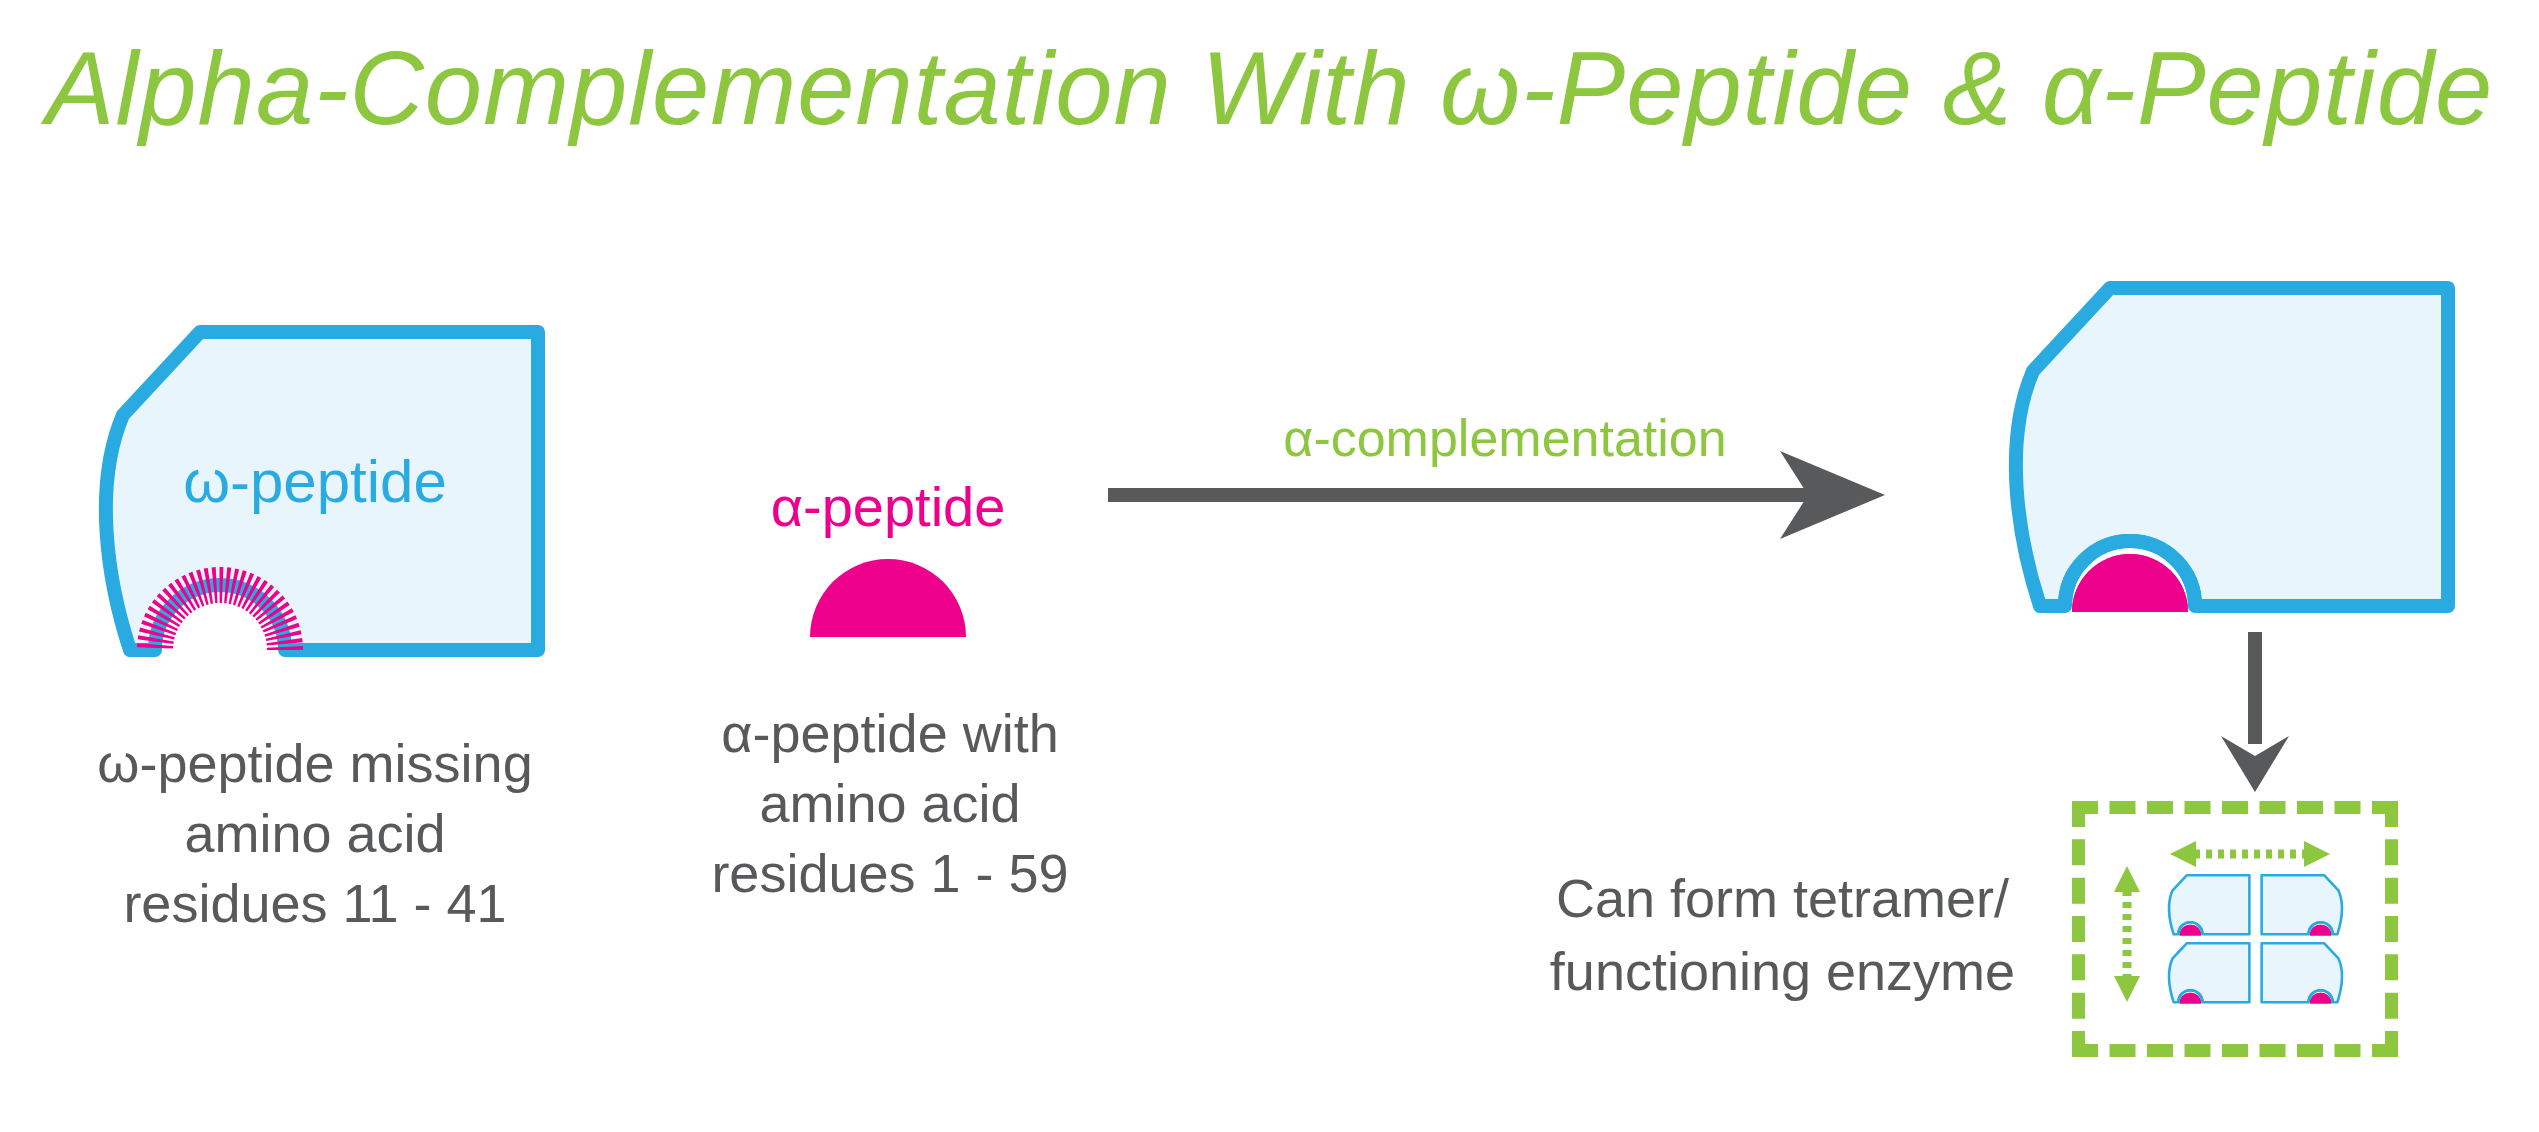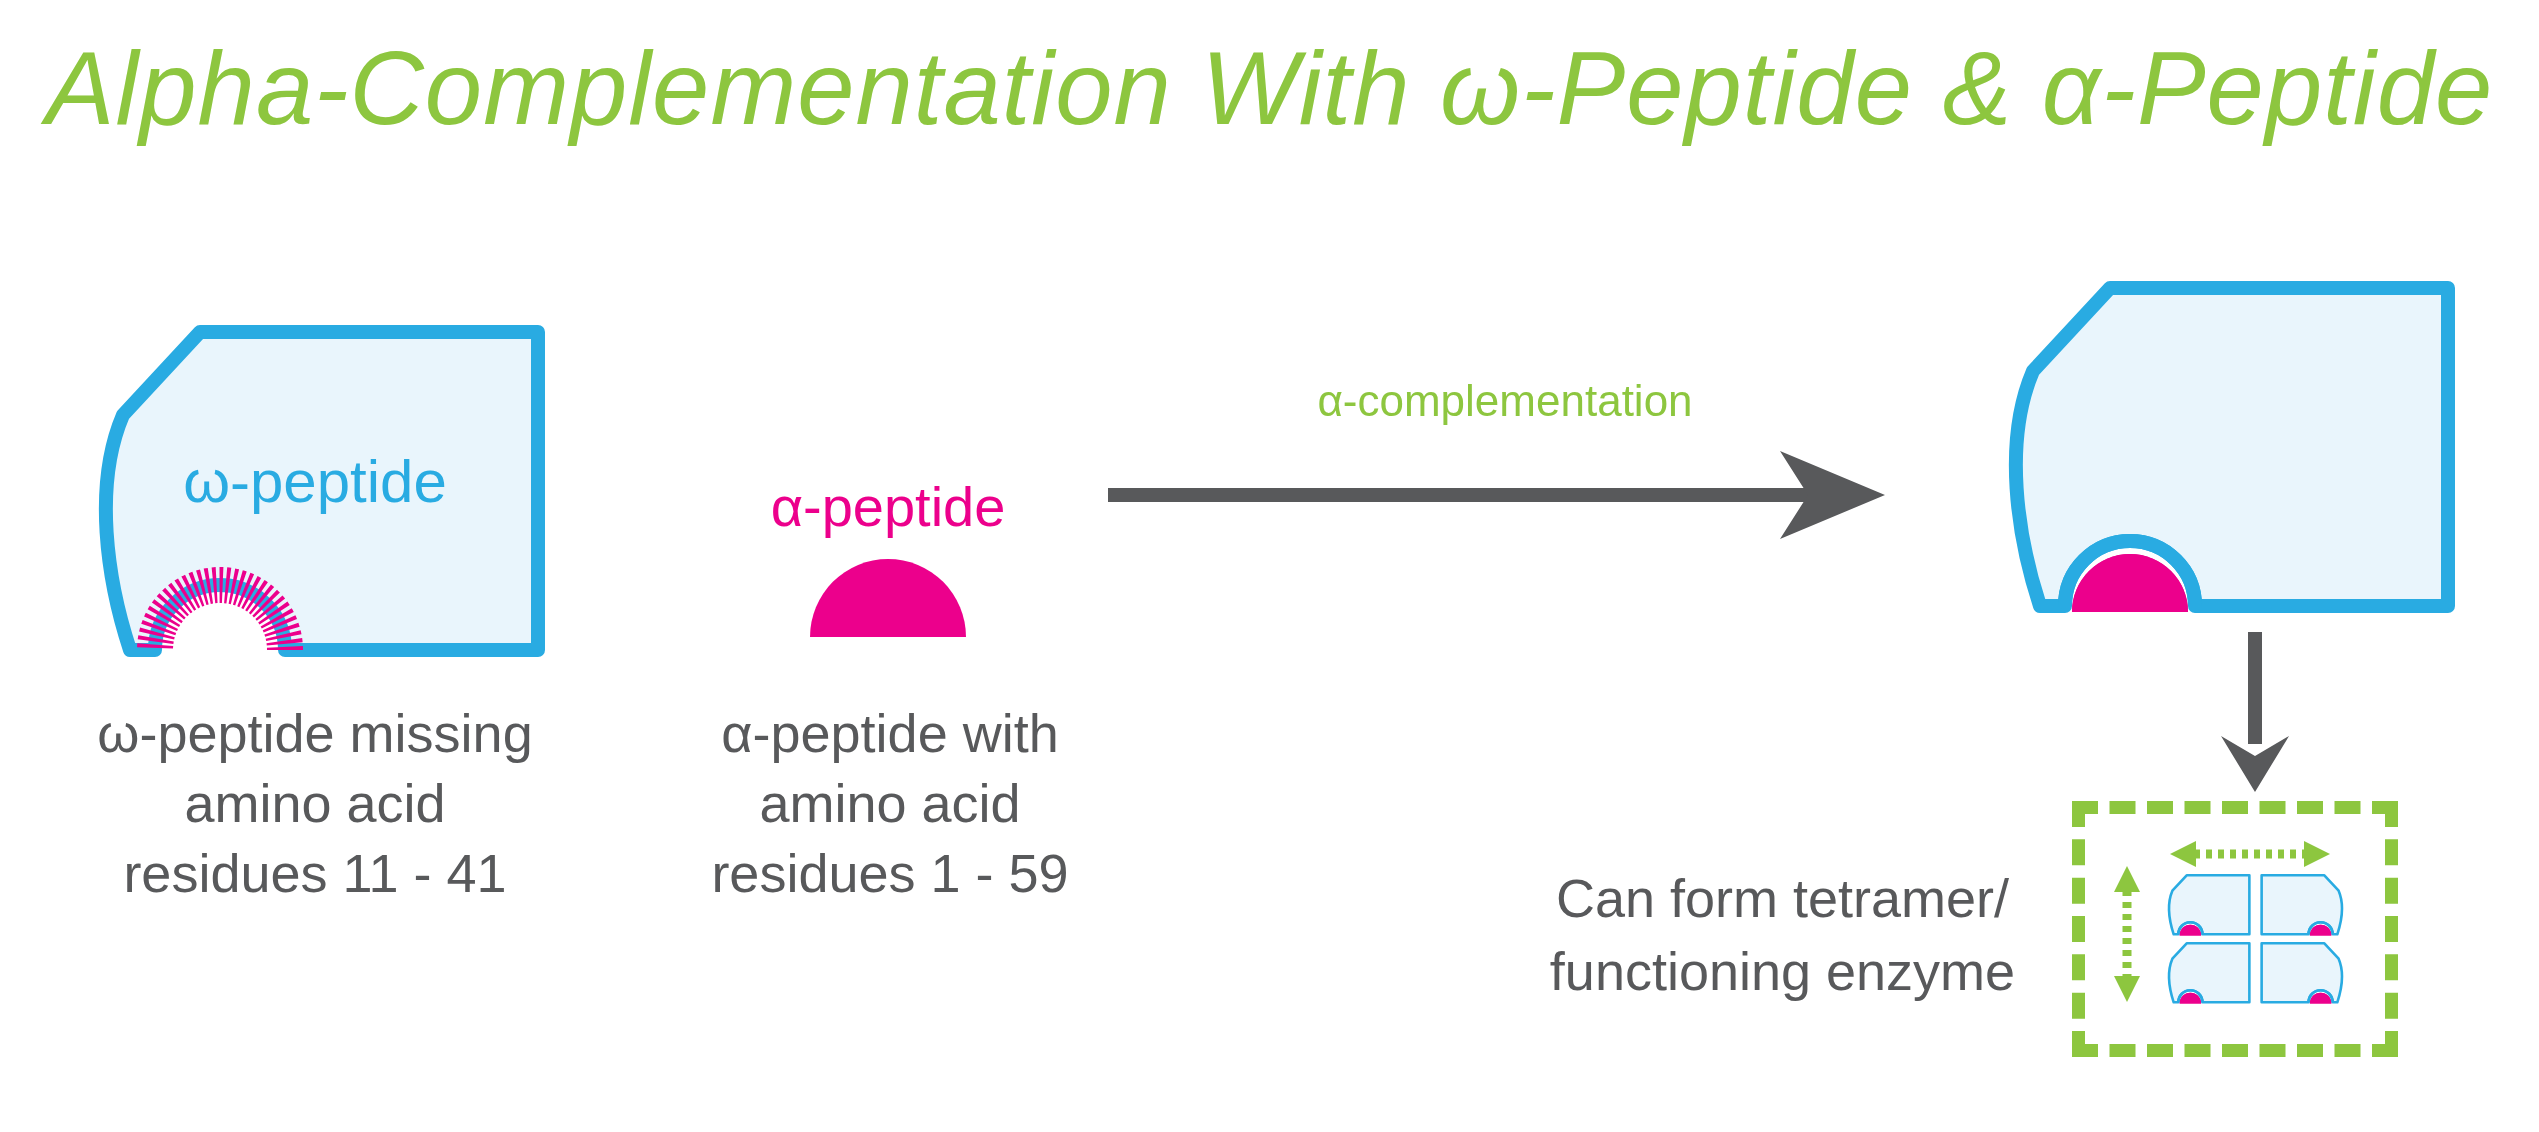"α-complementation" .arrow-label { font-size: 44px -> 52px; top: 376px -> 408px }
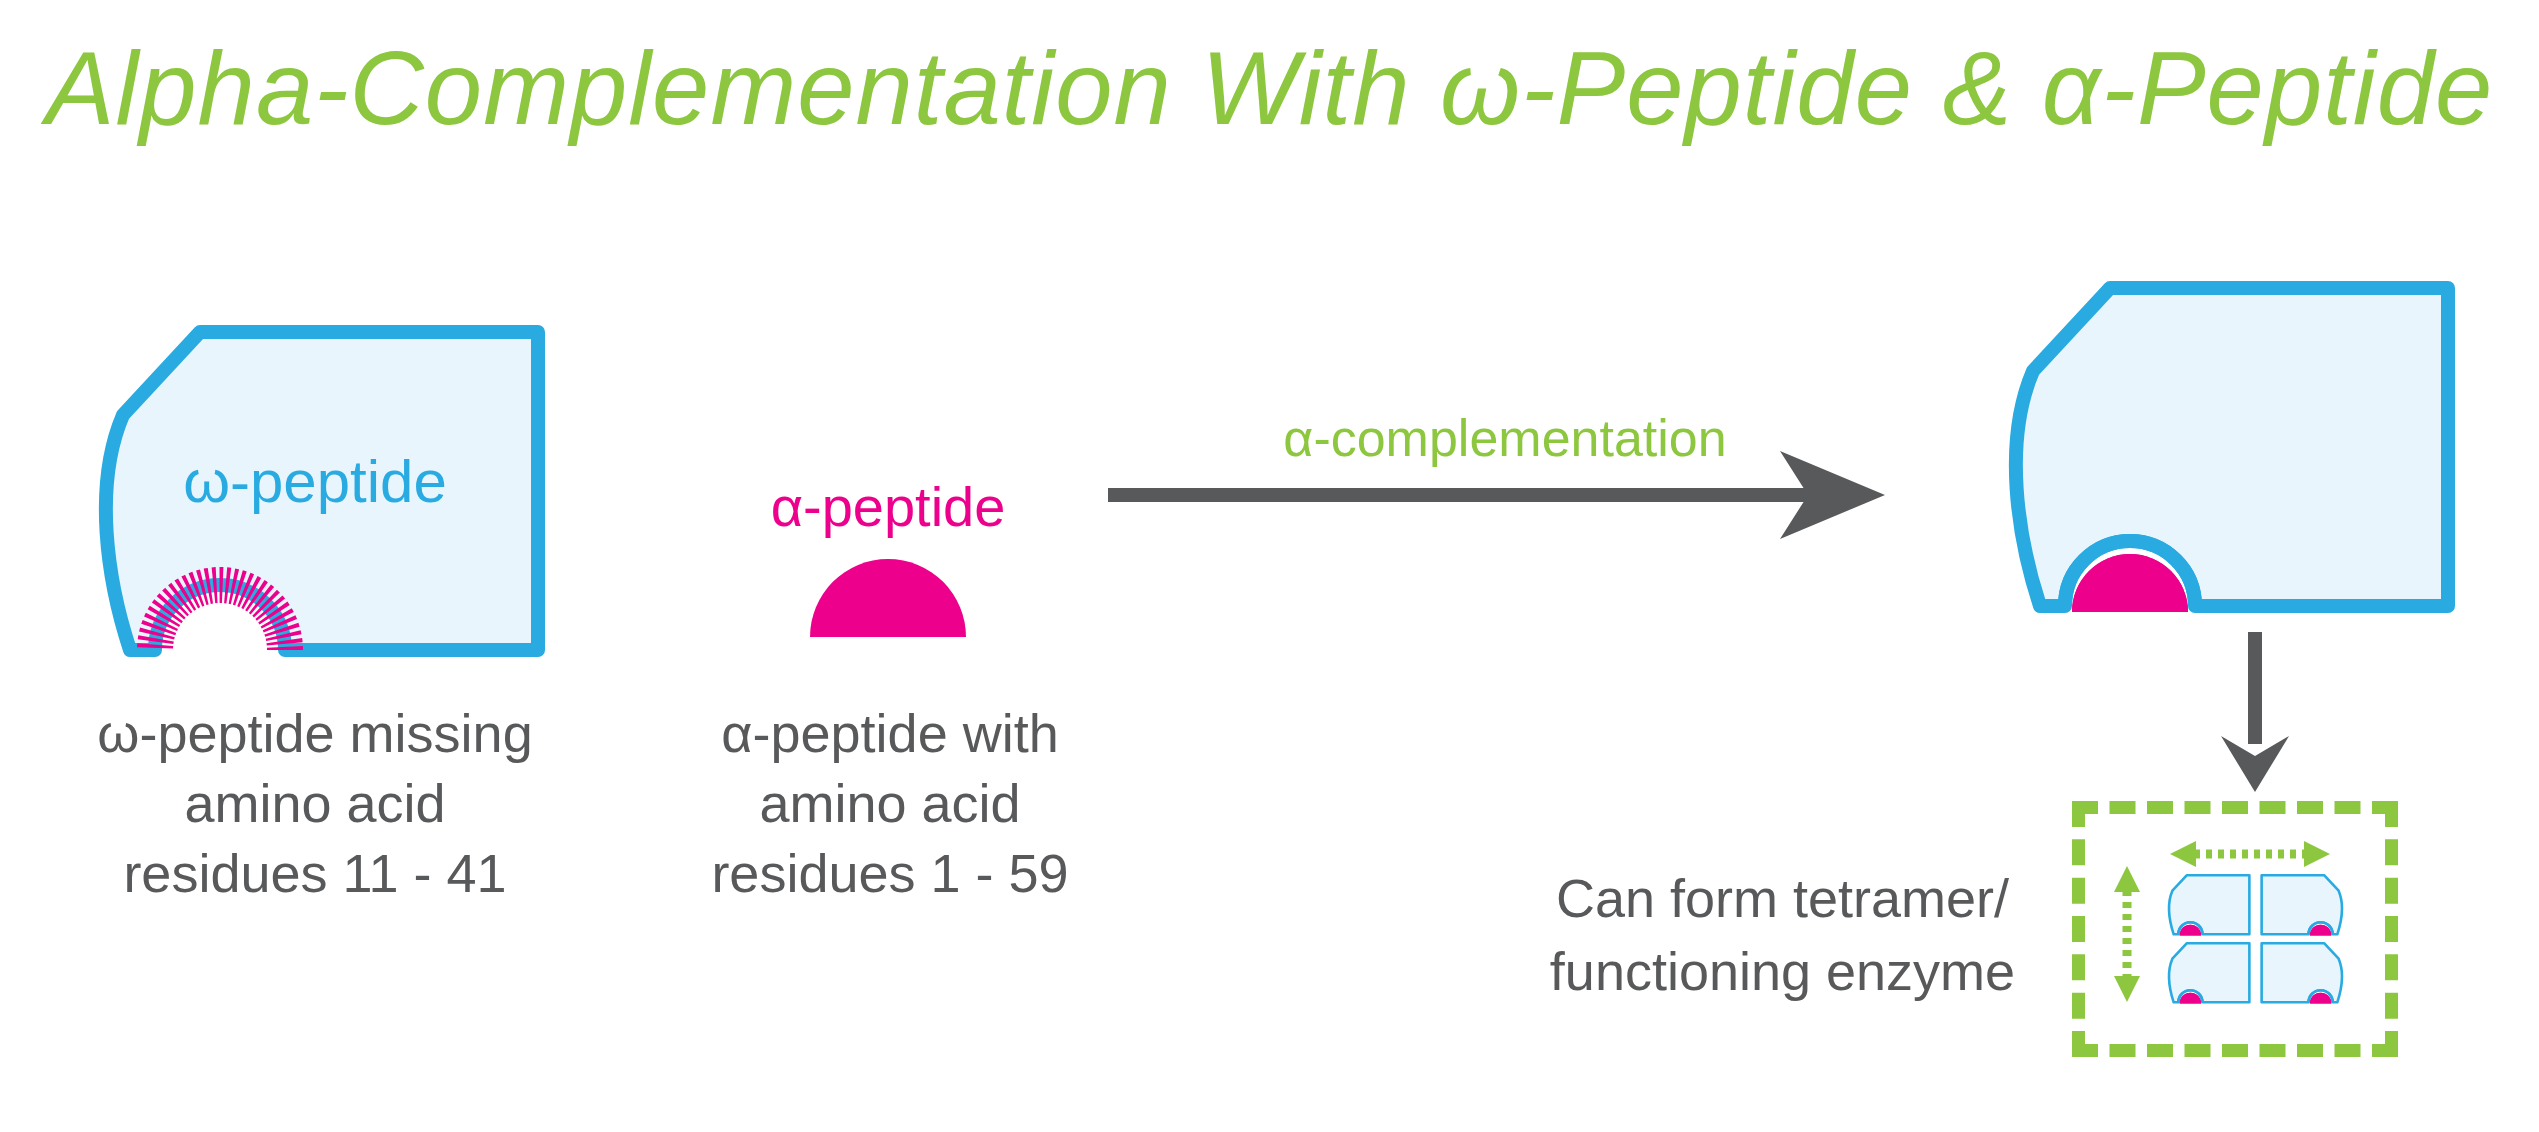"ω-peptide missing" .cap-omega { top: 698px -> 728px }
